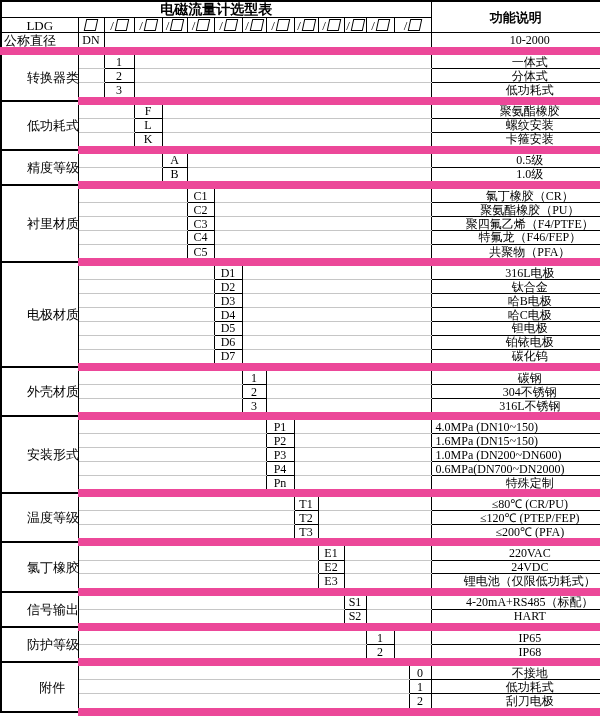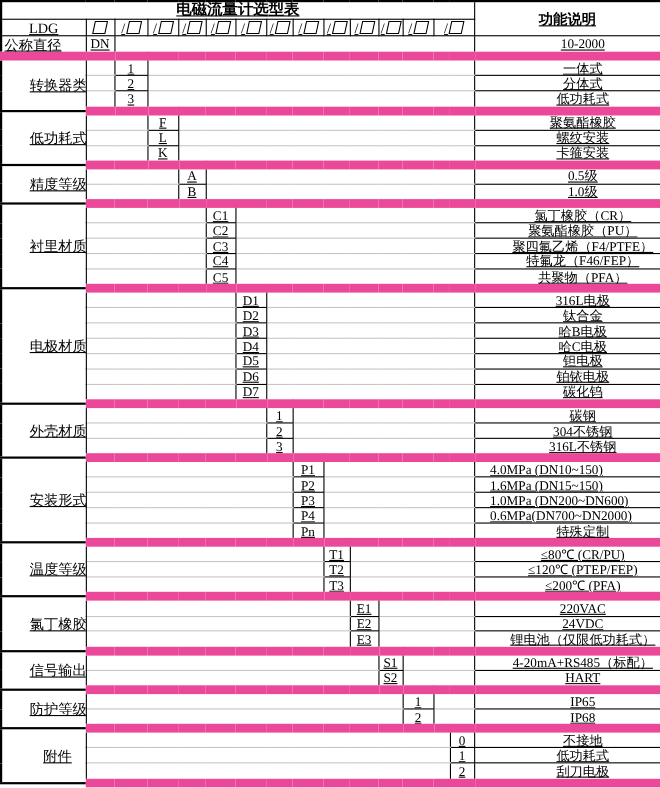"电磁流量计选型表" #sheet { text-decoration: underline -> none }
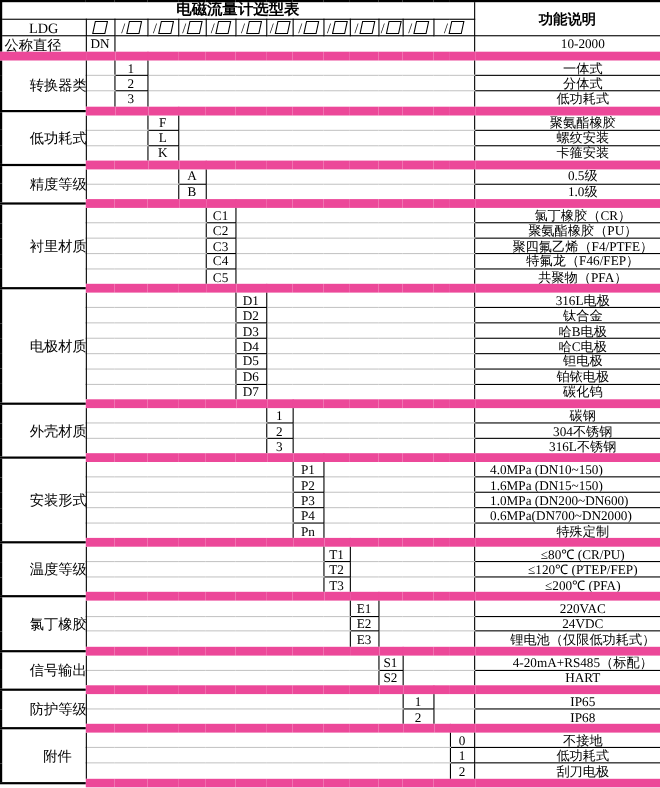"4.0MPa (DN10~150)" td.value.left { padding-left: 14px -> 4px }
